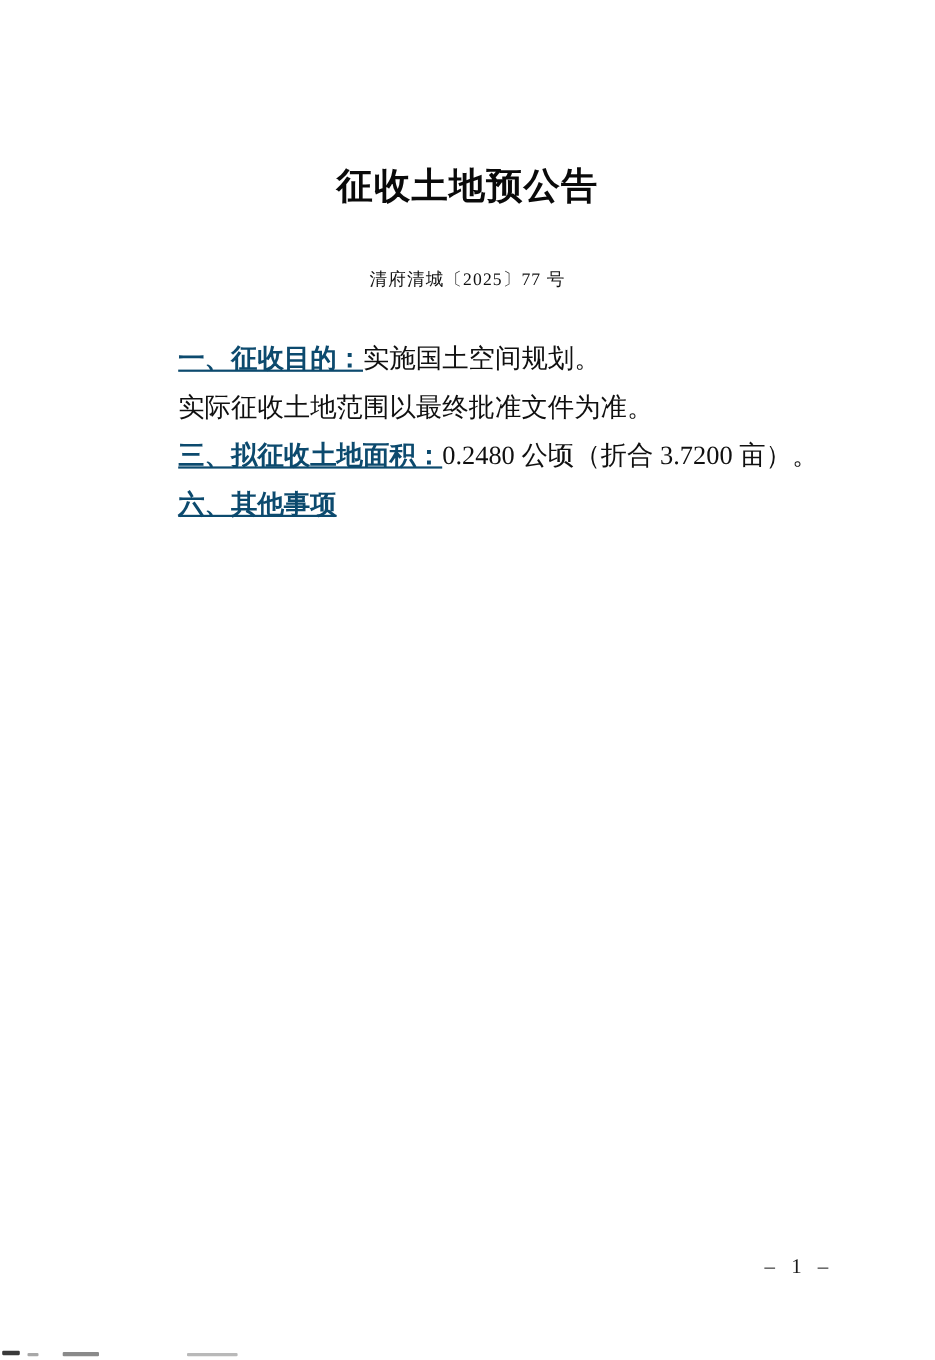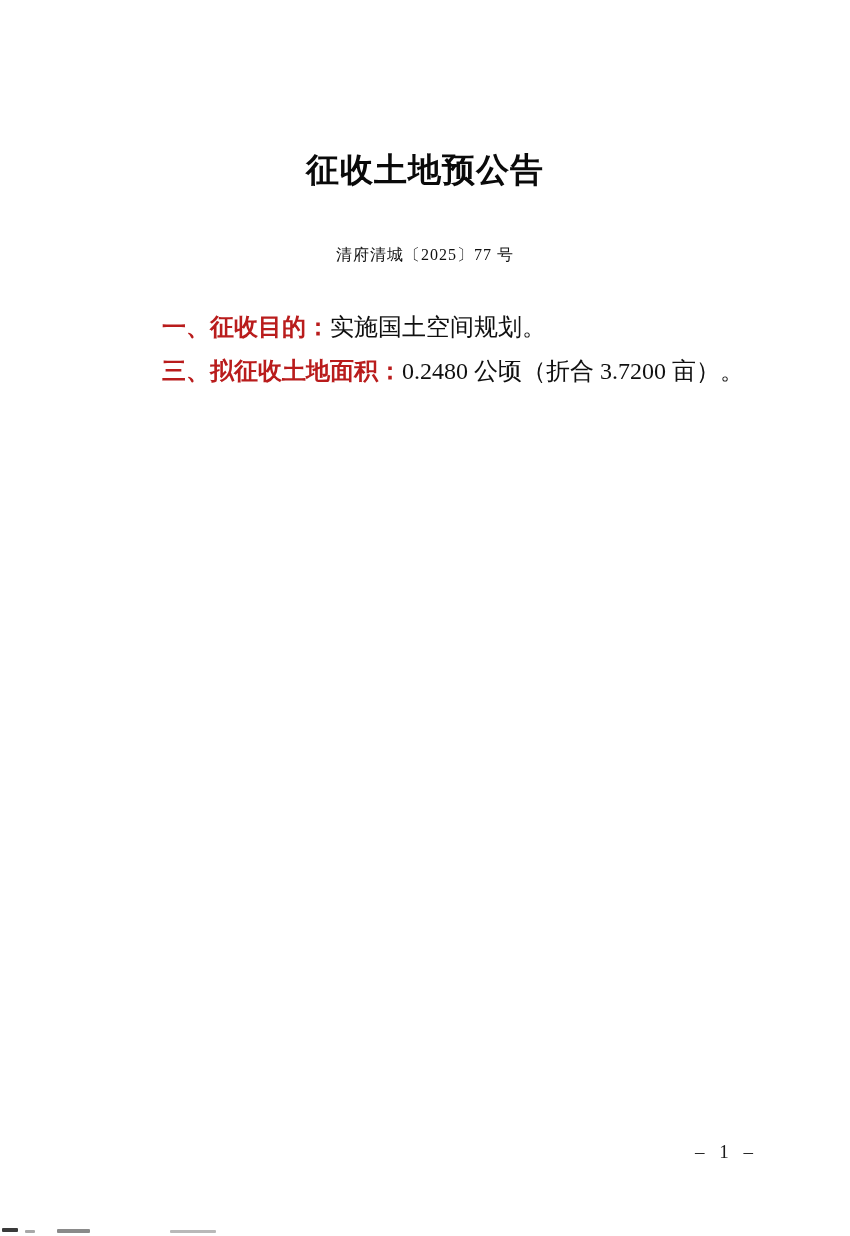"一、征收目的：" .para-head { color: #b91c1c -> #0c4a6e; text-decoration: none -> underline }
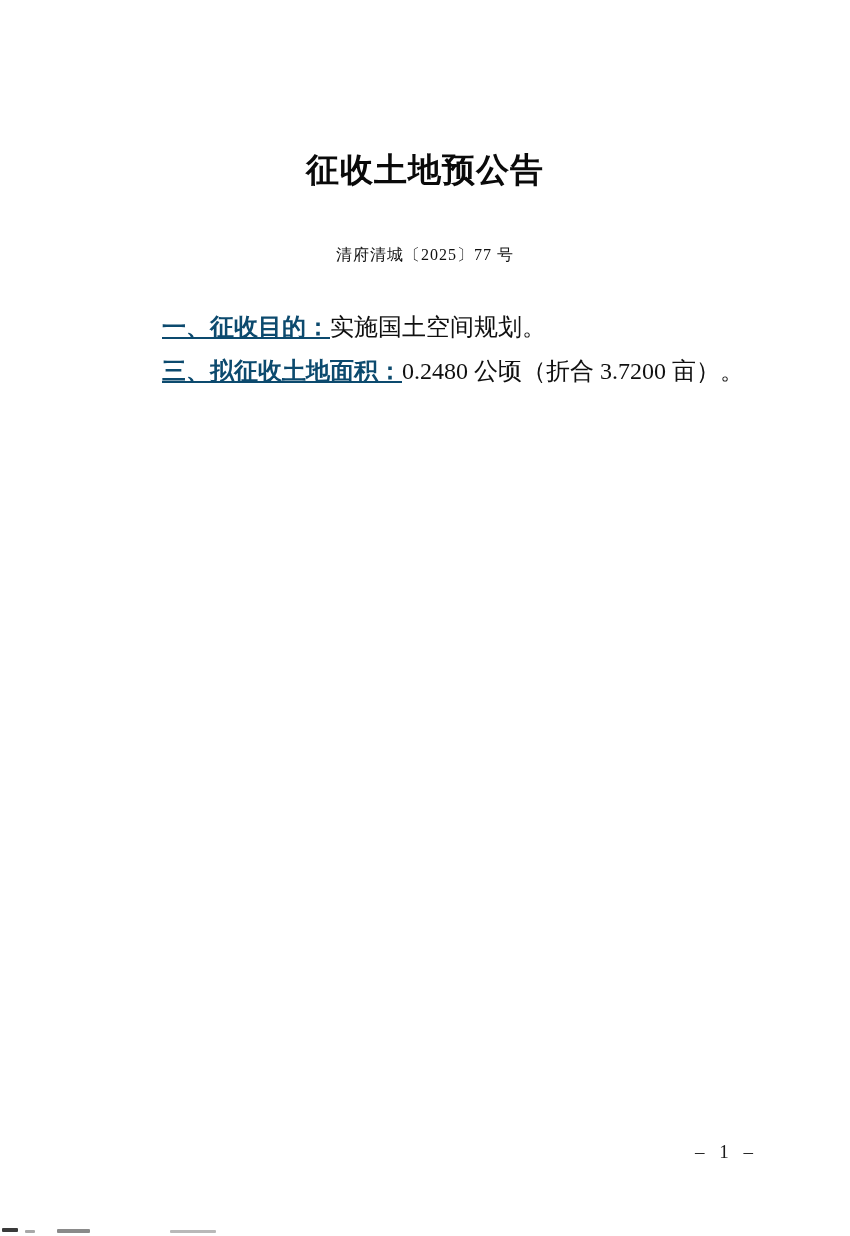"实际征收土地范围以最终批准文件为准。" p.para { html: none -> <p><b></b><span>实际征收土地范围以最终批准文件为准。</span></p> }
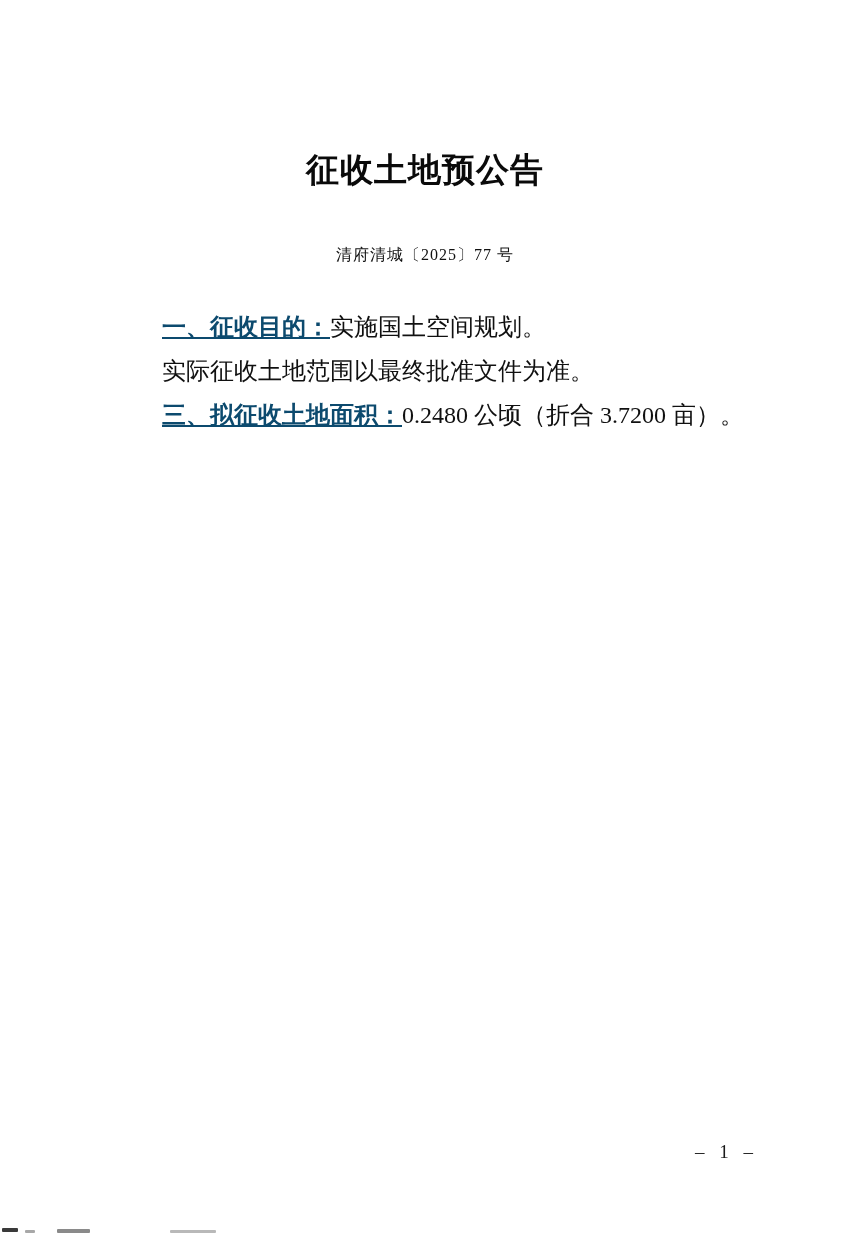"六、其他事项" p.para { html: none -> <p><b>六、其他事项</b><span></span></p> }
